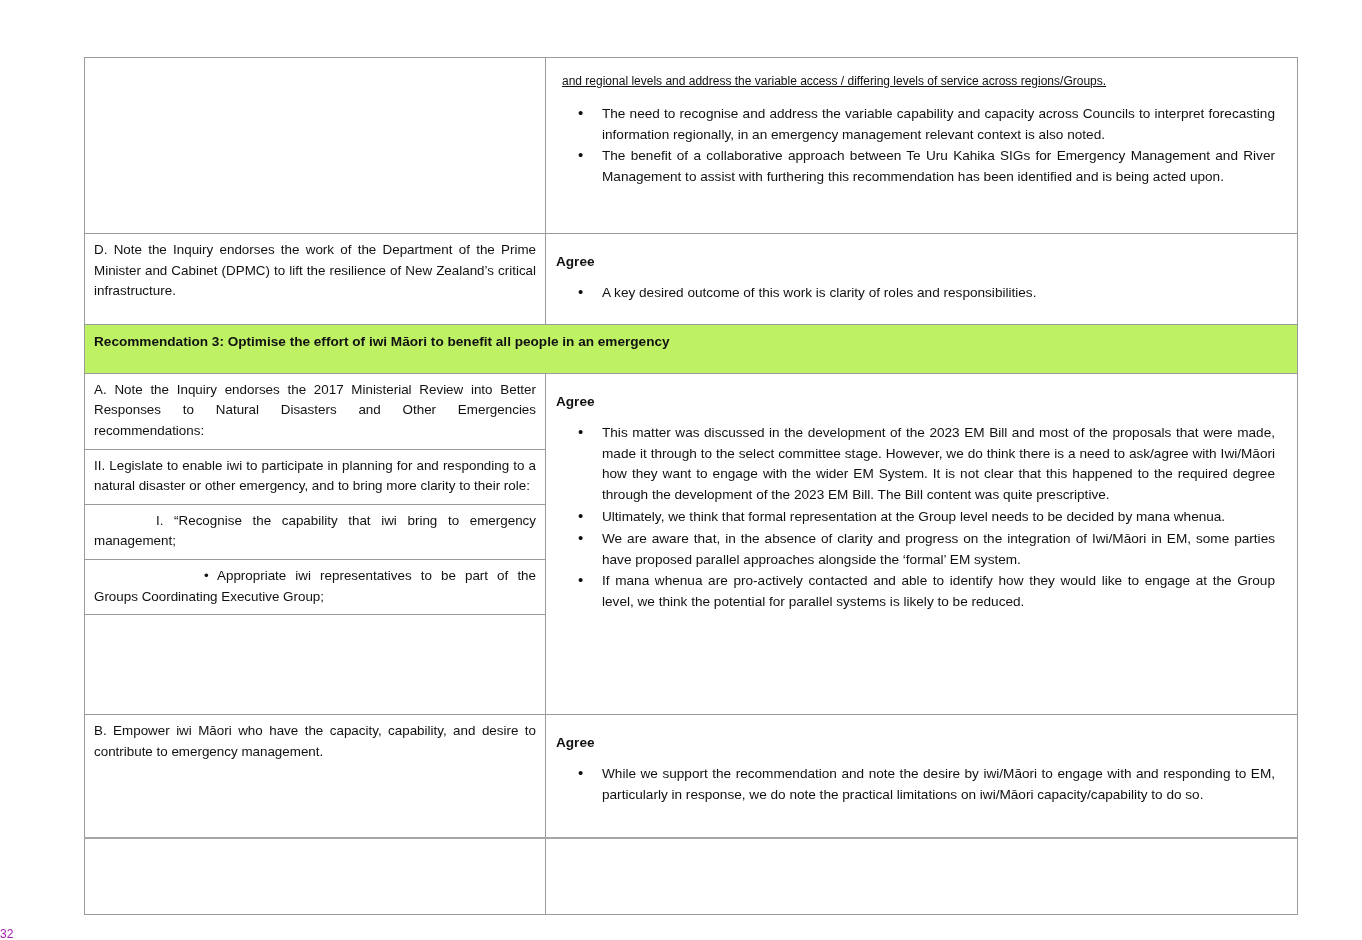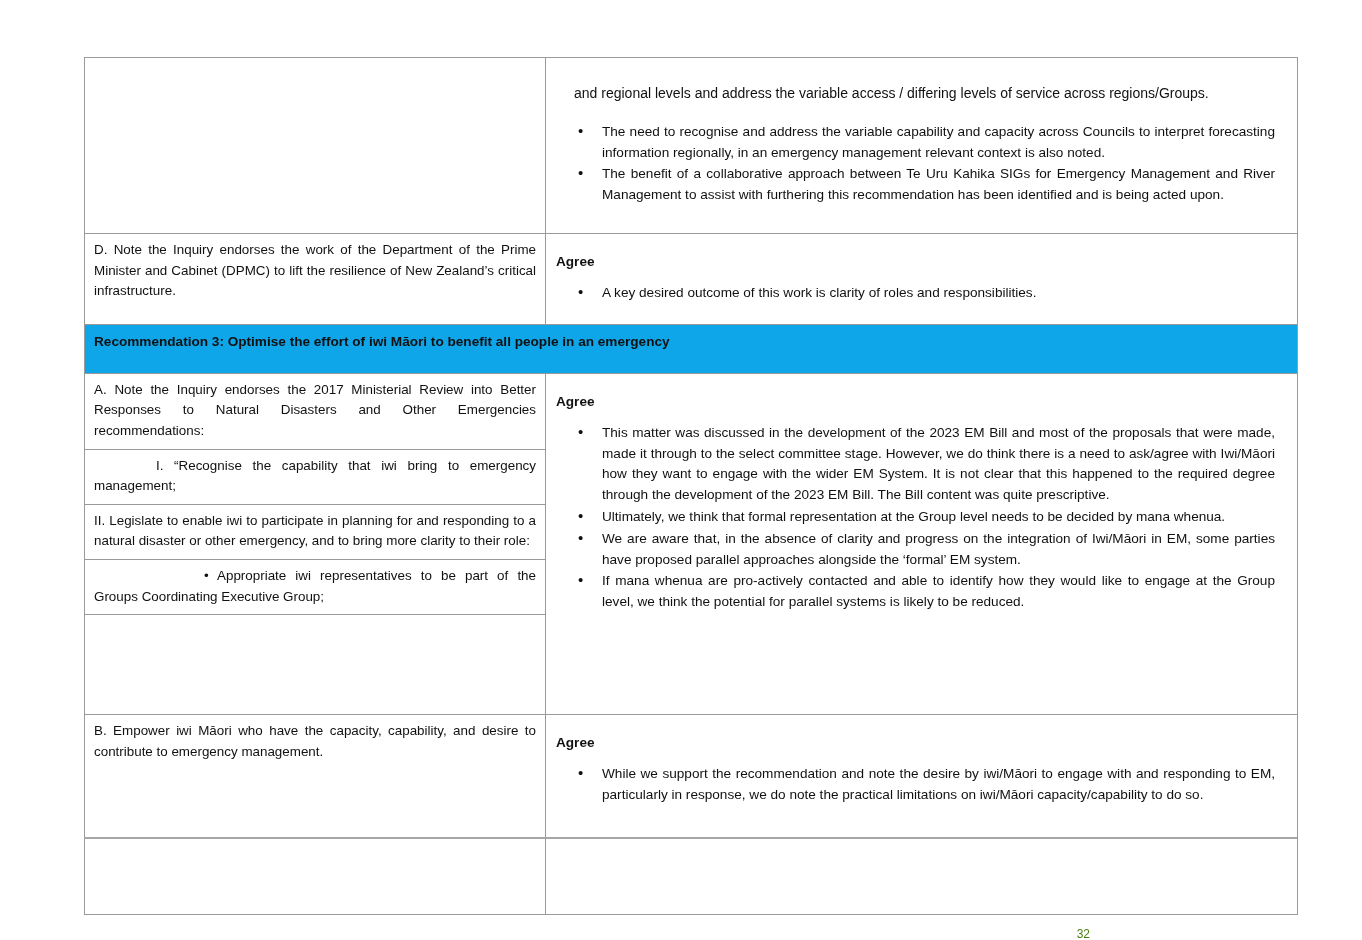"and regional levels and address" p.just-r { font-size: 14px -> 12px; margin: 18px -> 6px; text-decoration: none -> underline }
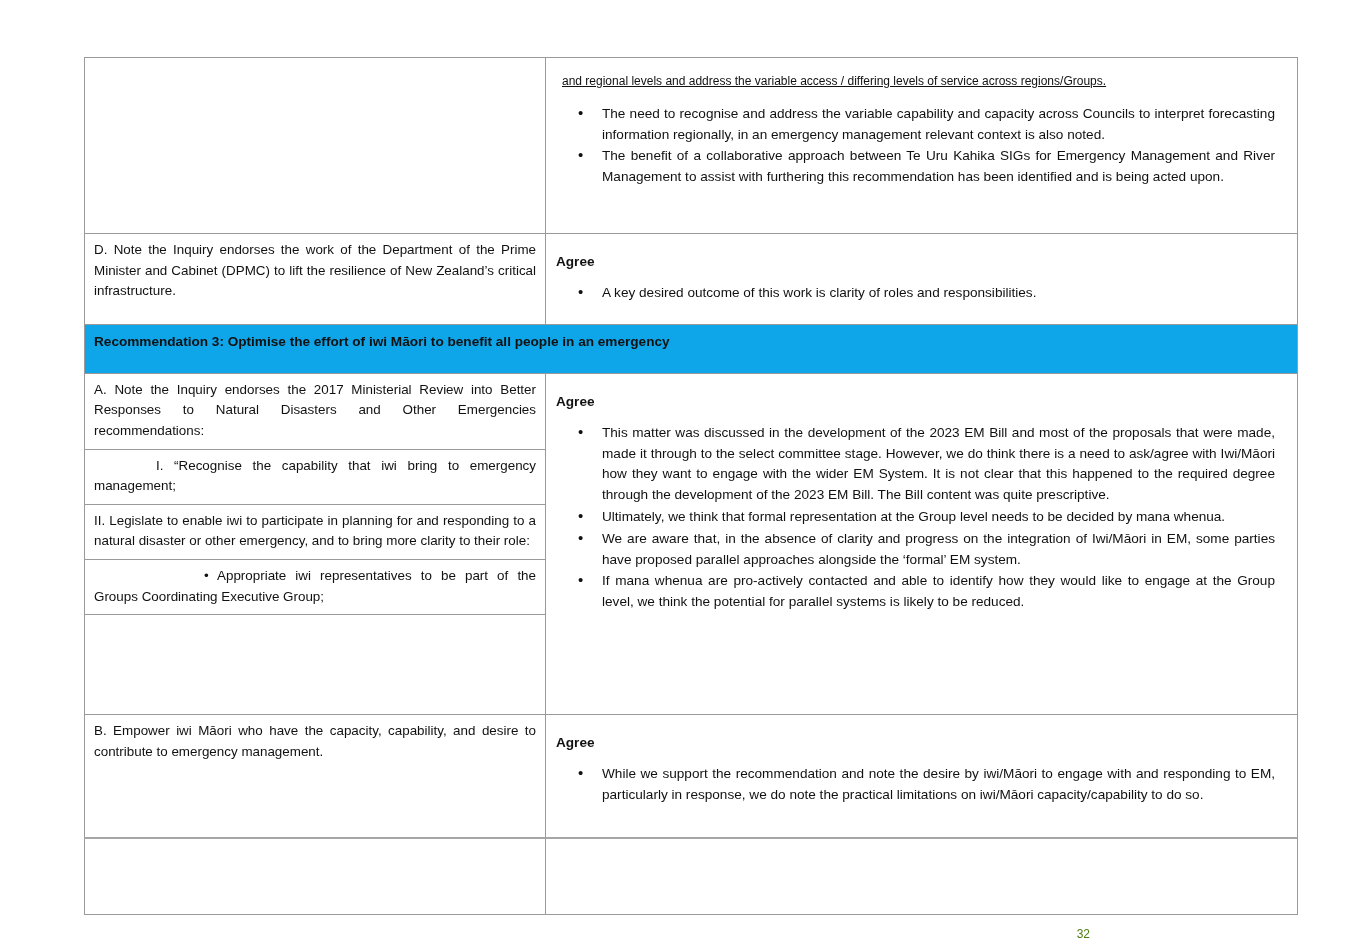"Recommendation 3: Optimise the effort" td.rec-banner { background: #0ea5e9 -> #bef264 }
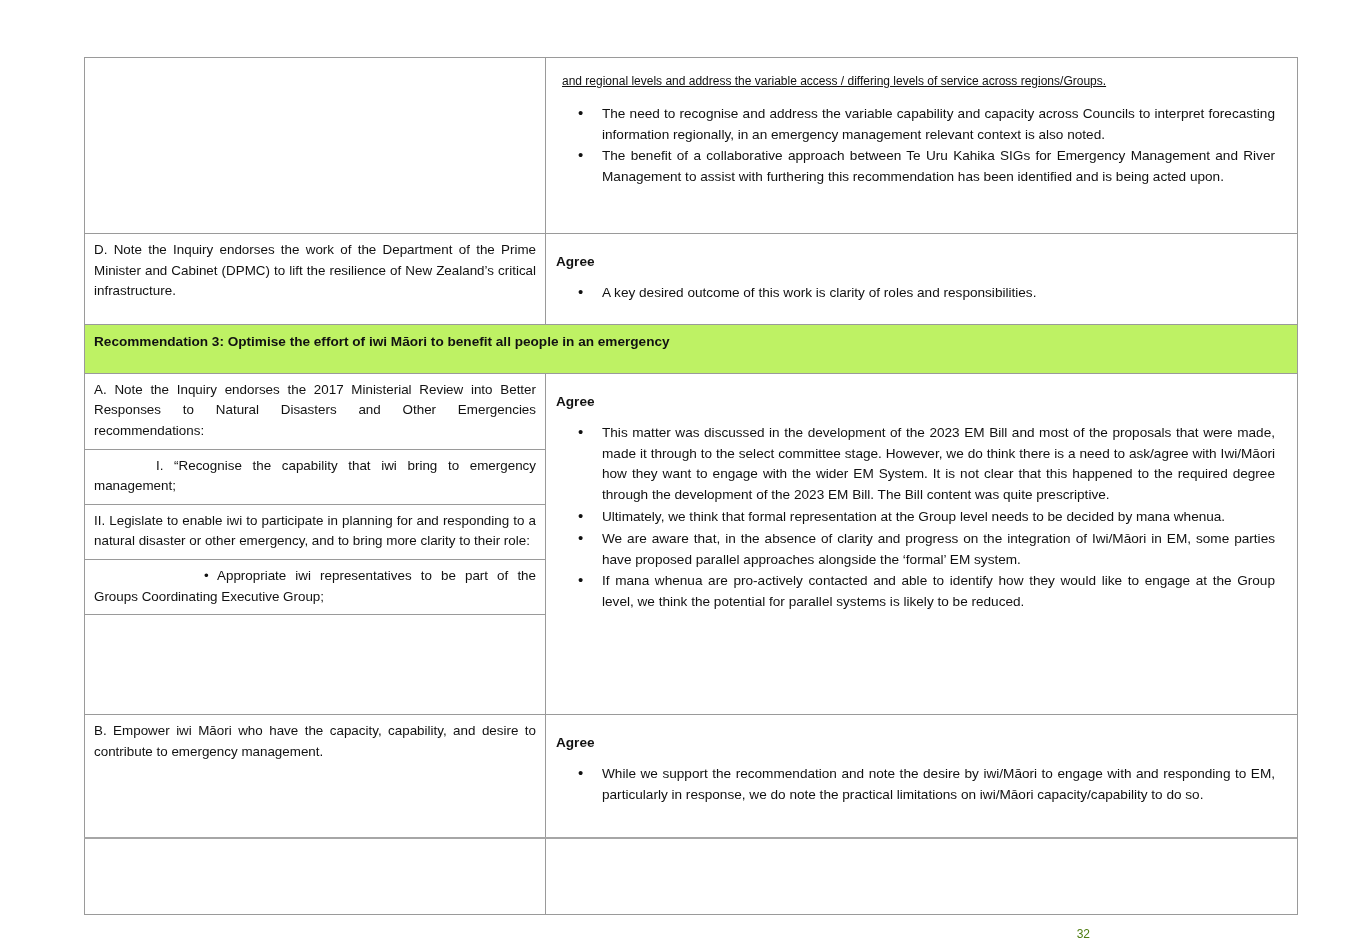"I. “Recognise the capability that" tr { order: before "II. Legislate to enable iwi" -> after "II. Legislate to enable iwi" }
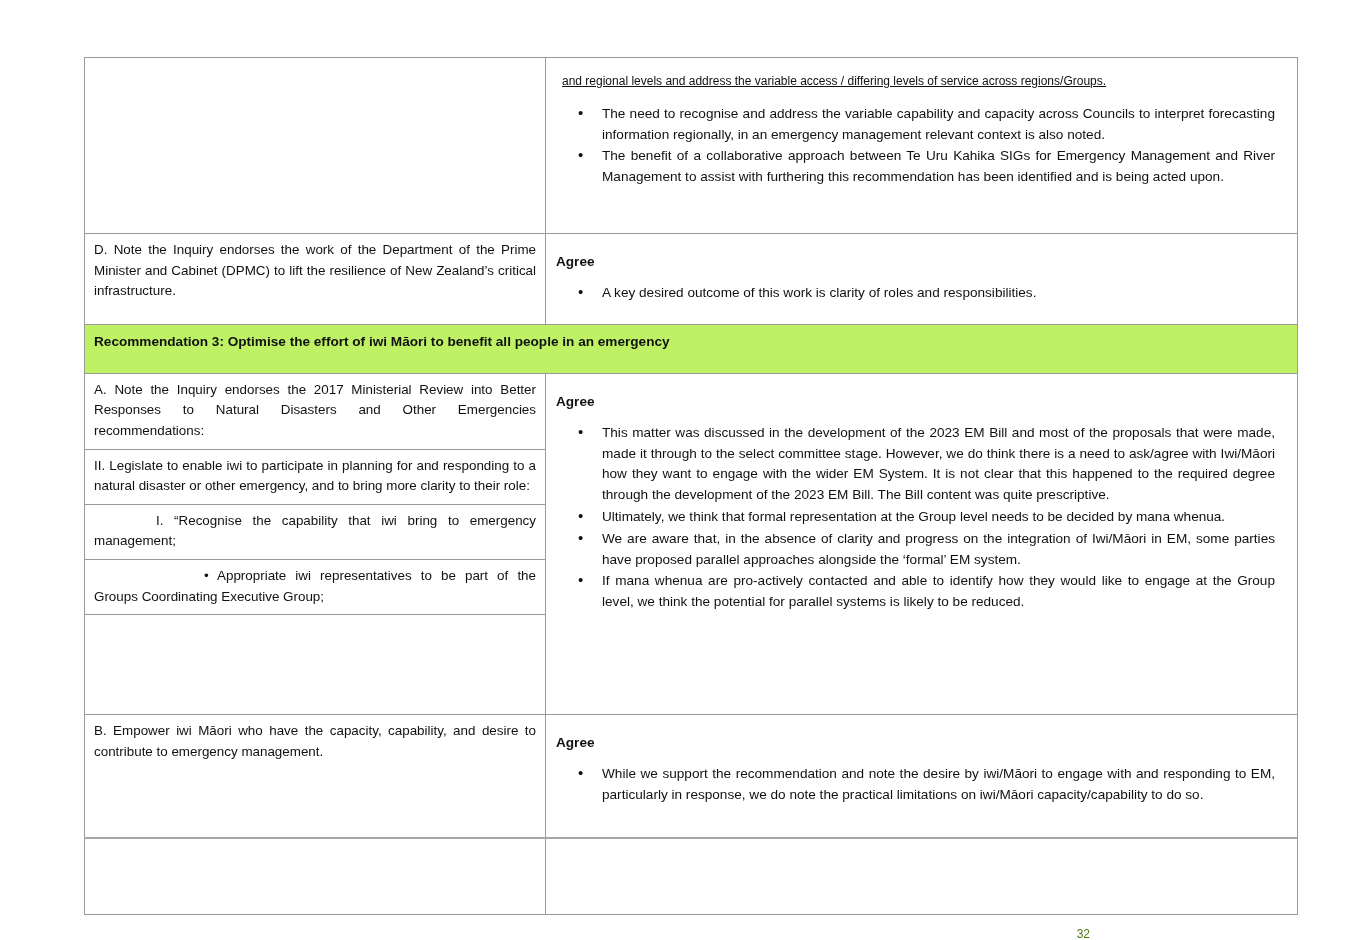"32" .page-number { color: #4d7c0f -> #a21caf; text-align: right -> left }
